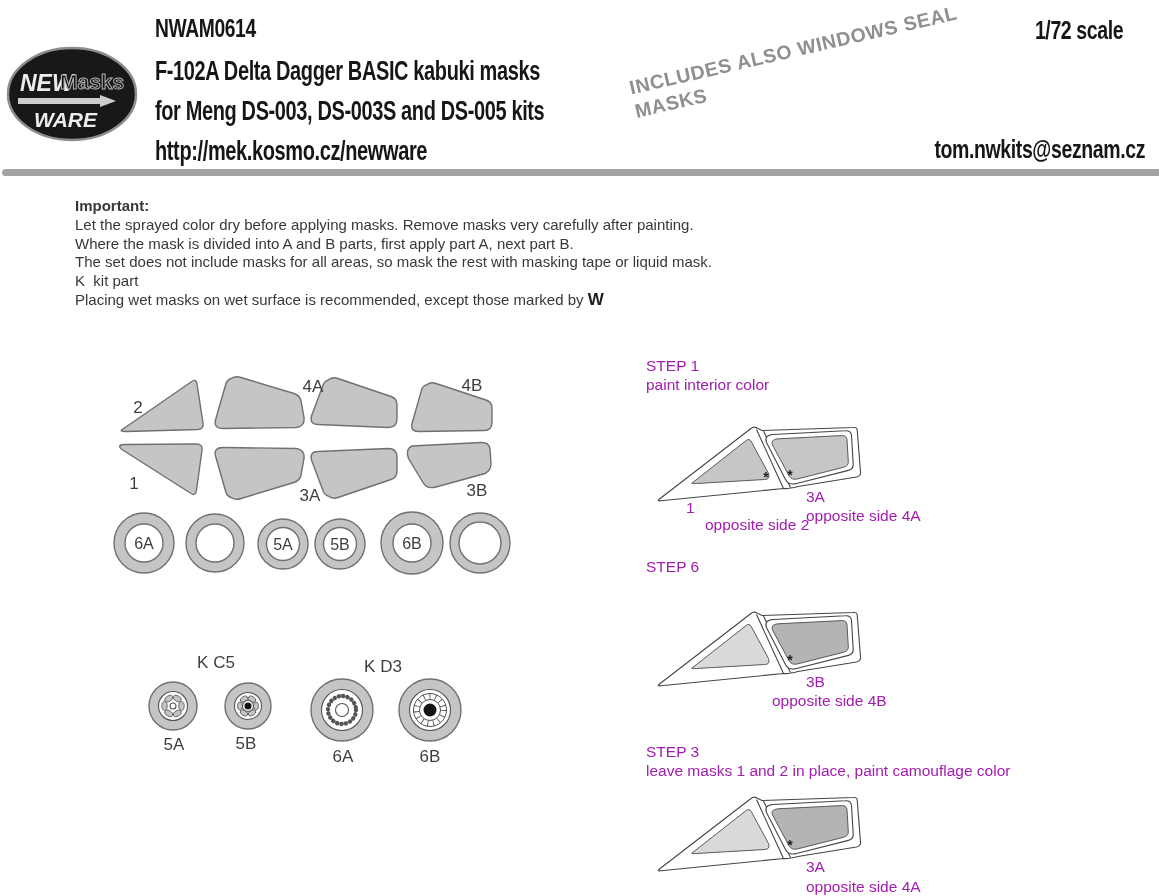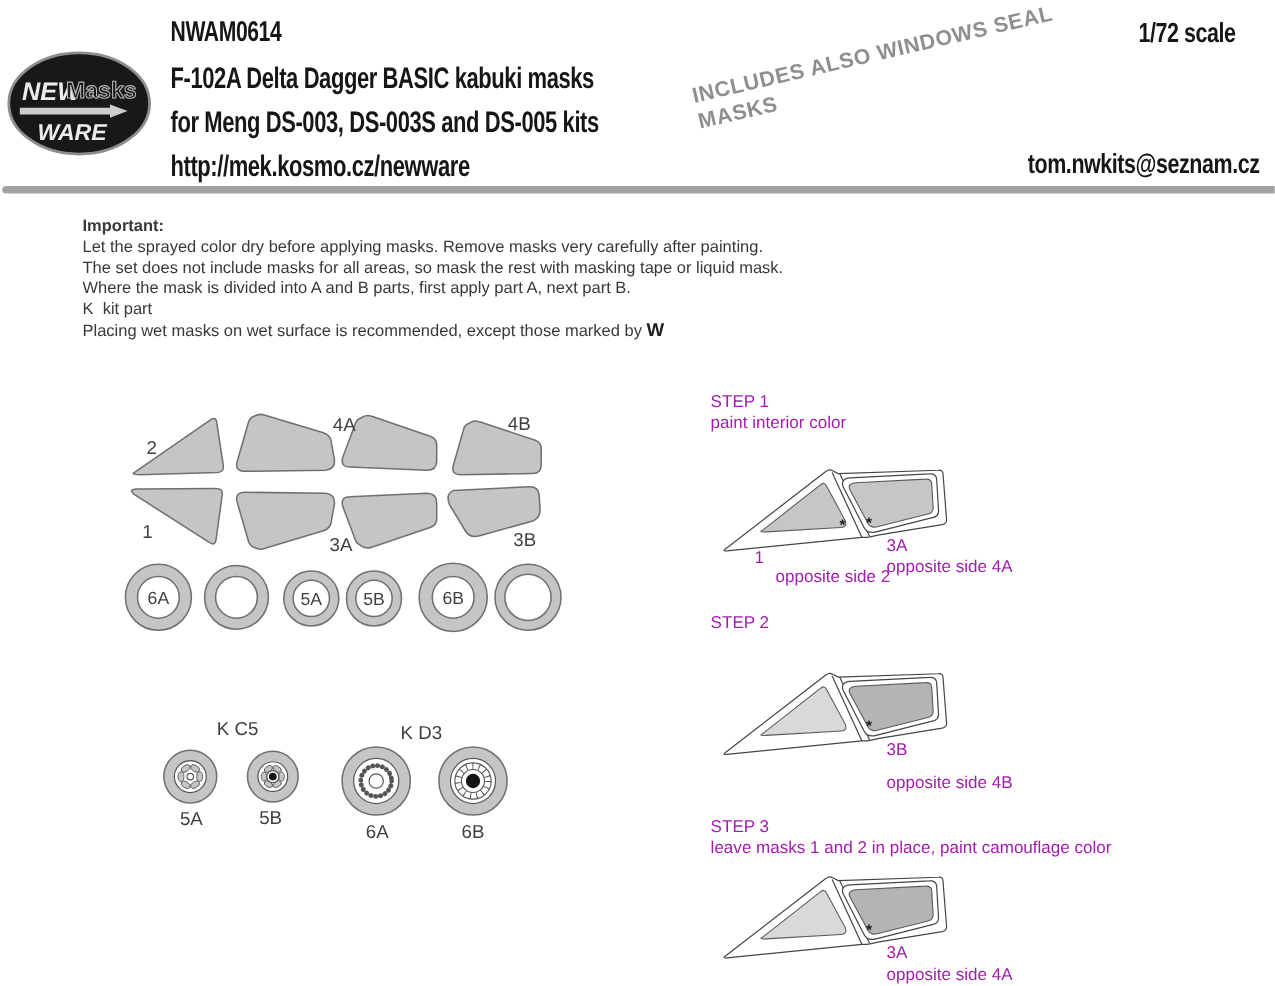"The set does not include" div { order: before "Where the mask is divided" -> after "Where the mask is divided" }
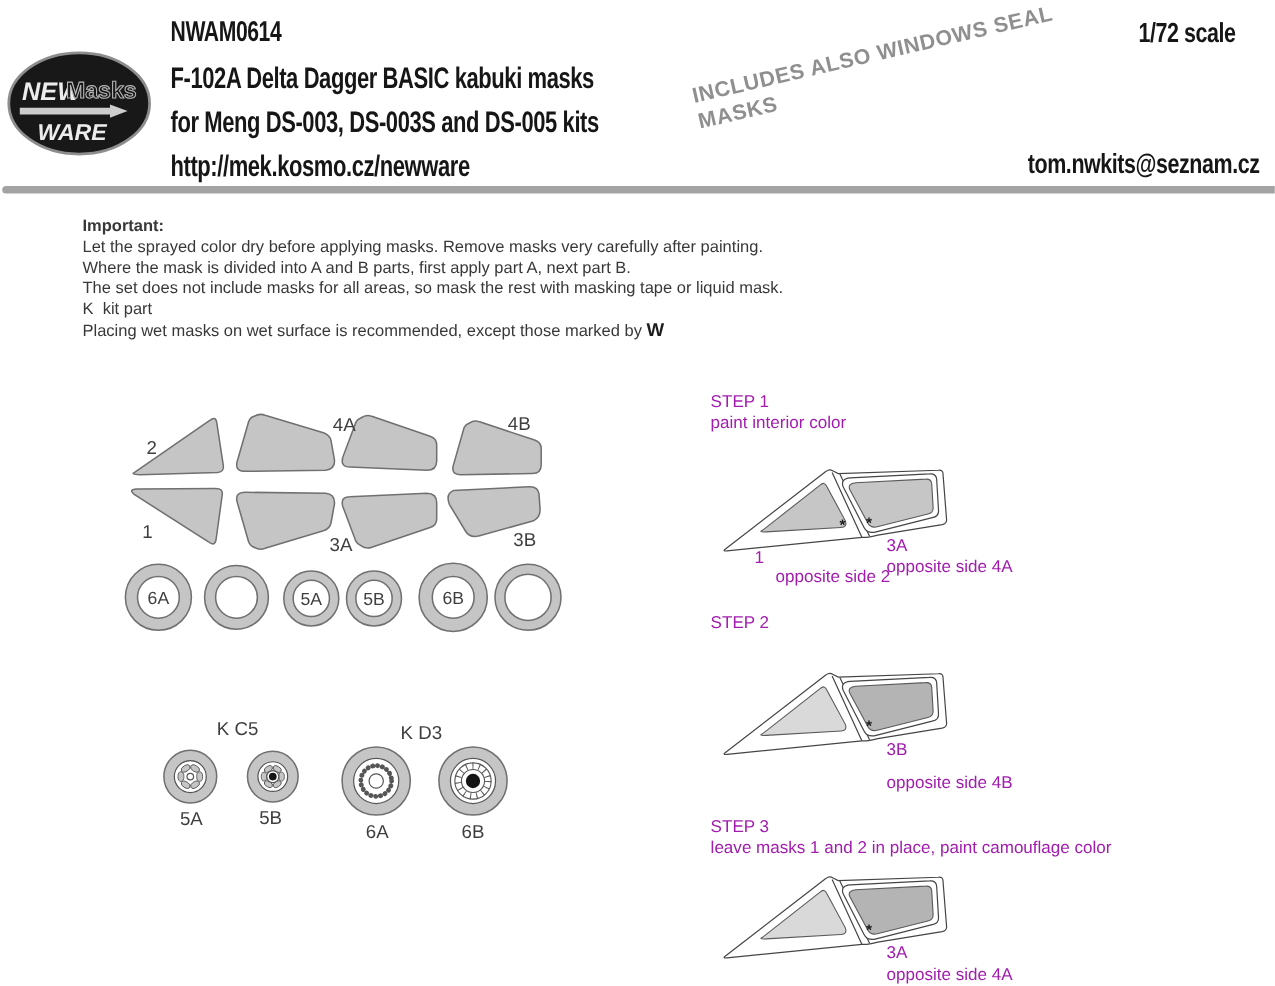"STEP 2" div.steptxt { text: 2 -> 6 }
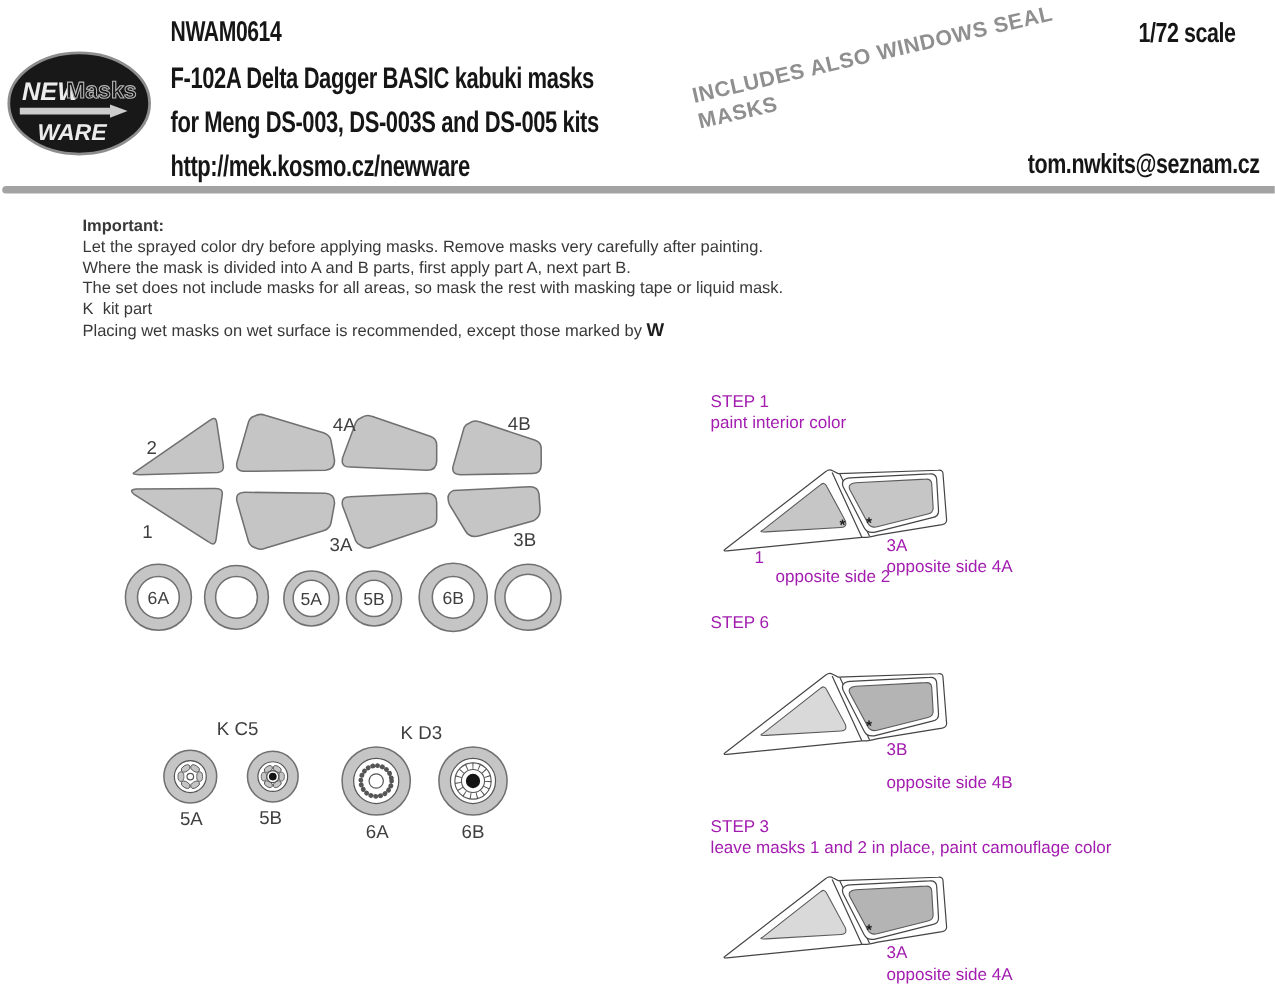"opposite side 4B" div.steptxt { left: 806px -> 772px; margin-top: 11px -> none }
